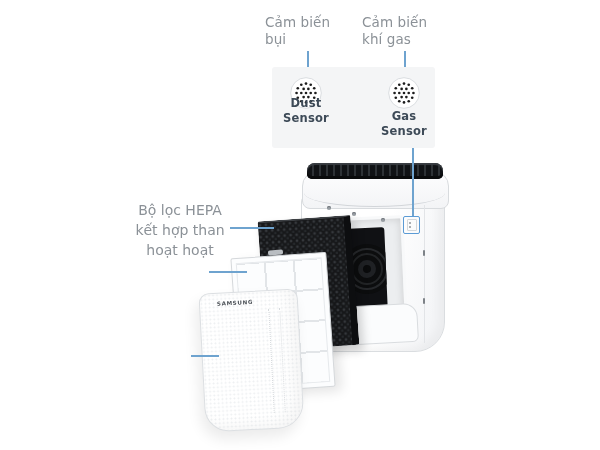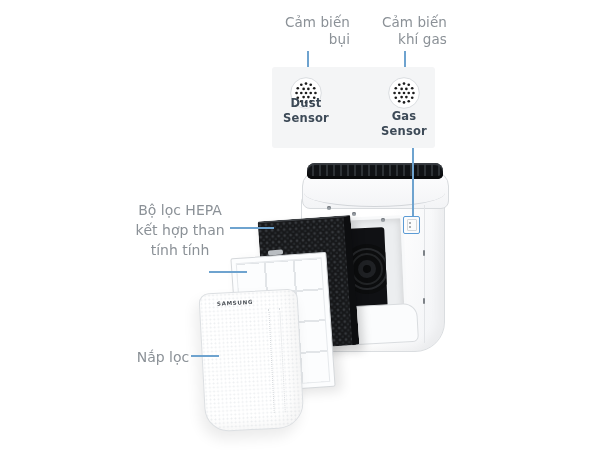"Cảm biến" .viet-label { text-align: right -> left }
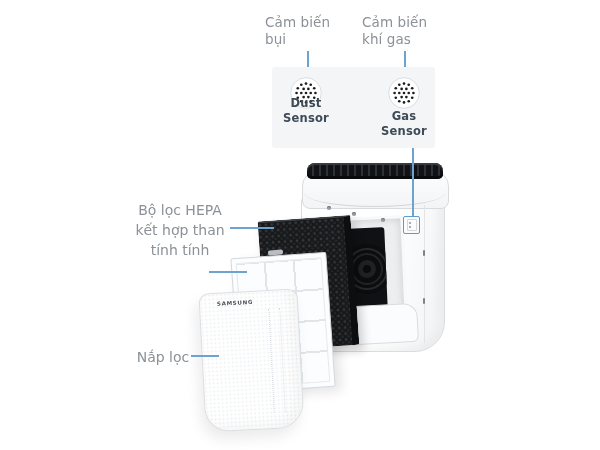"Bộ lọc HEPA" div.abs { text: tính tính -> hoạt hoạt }
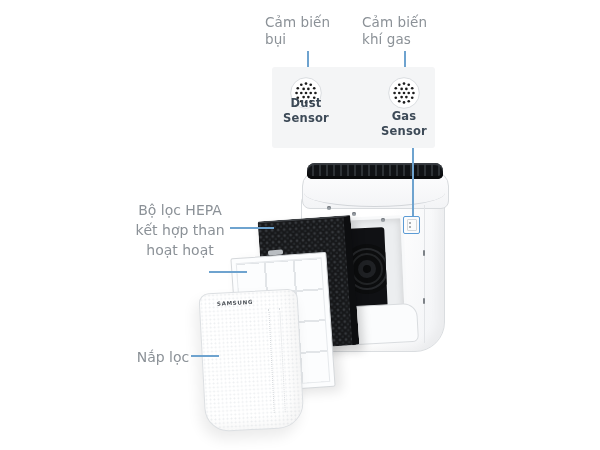"Nắp lọc" div.abs { html: <div>Nắp lọc</div> -> none }
